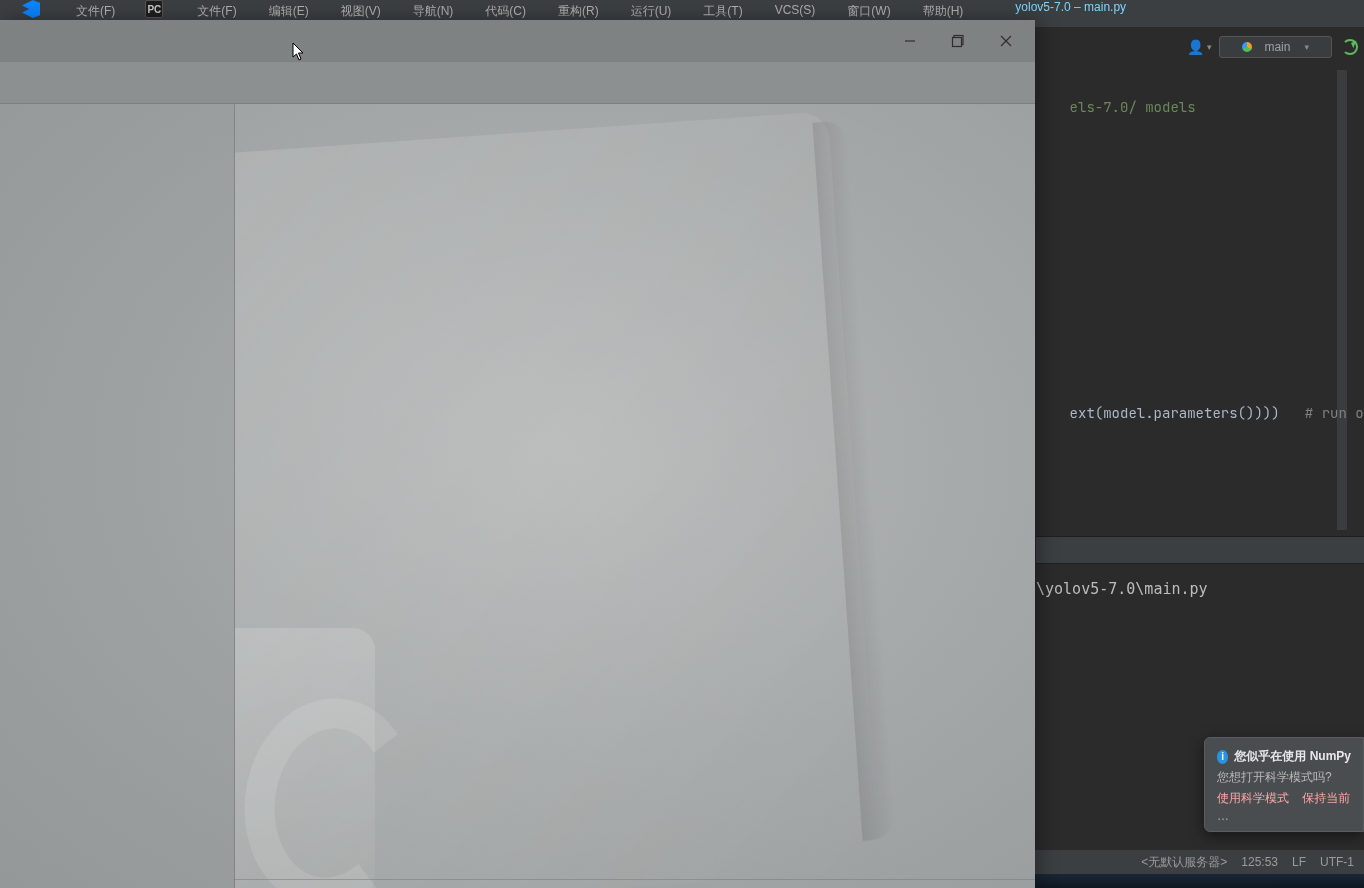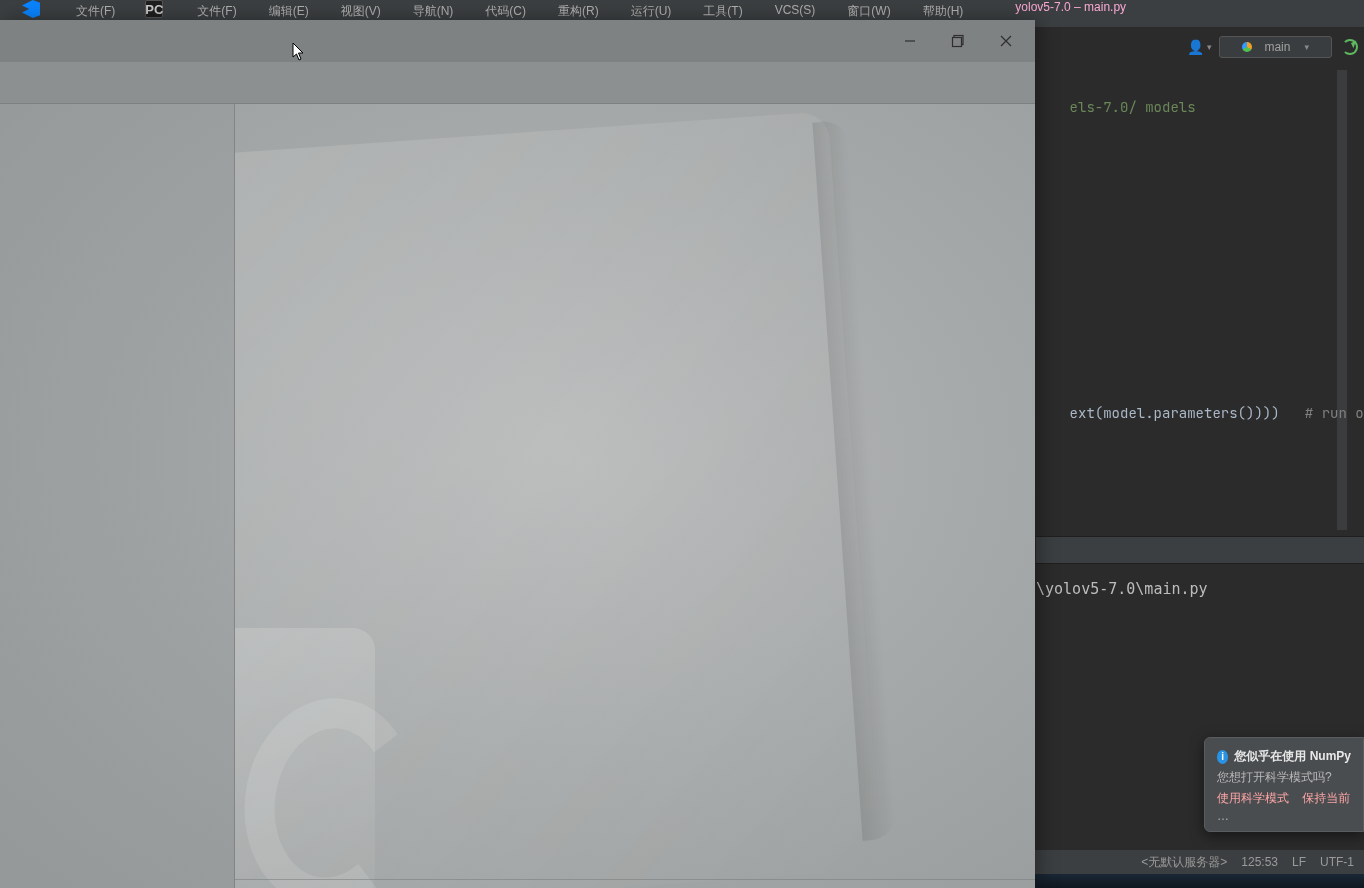"PC" .ide-menubar .pc-logo { font-size: 13px -> 10px }
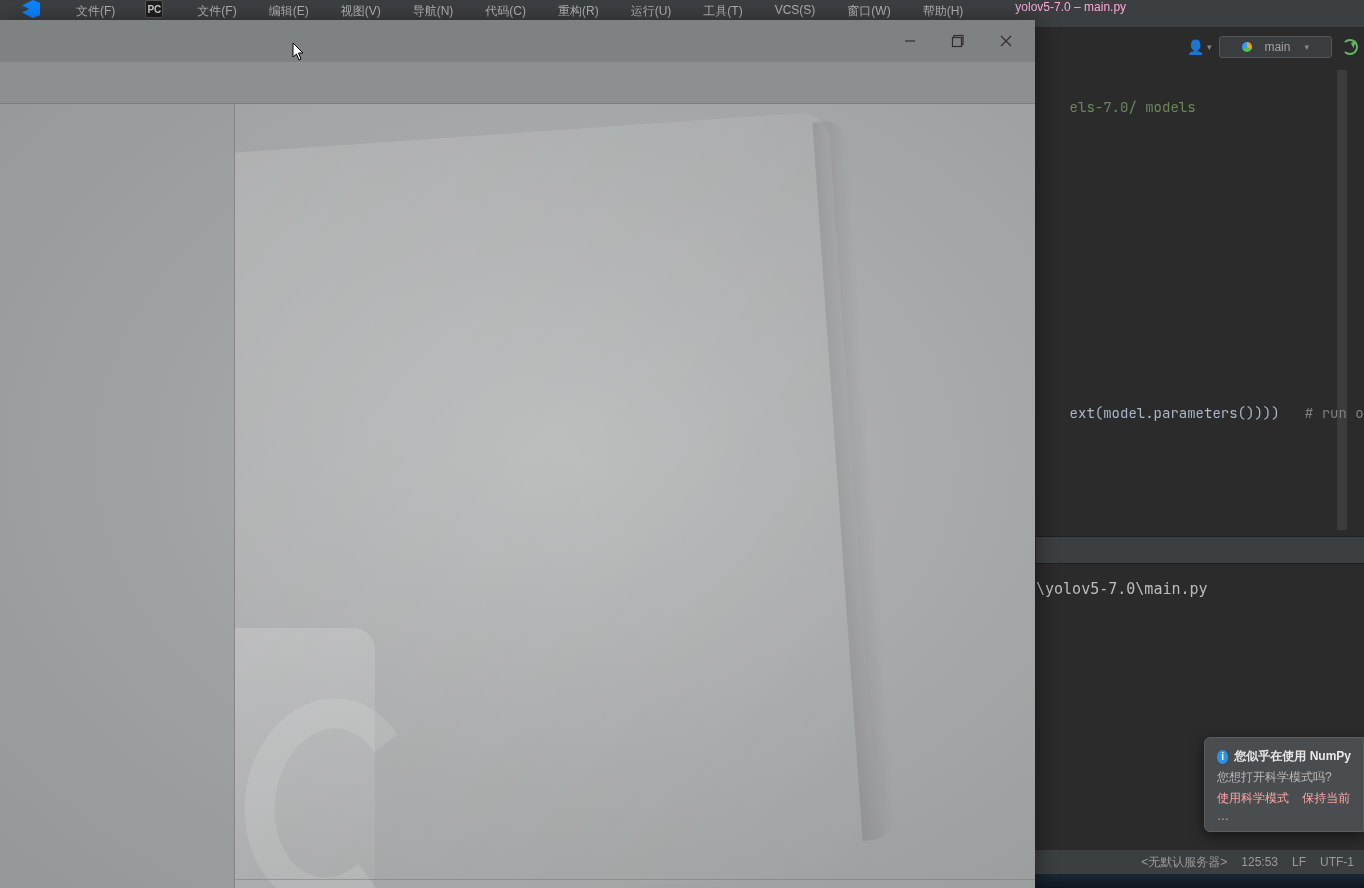"yolov5-7.0 – main.py" .menubar-title { color: #f9a8d4 -> #7dd3fc }
